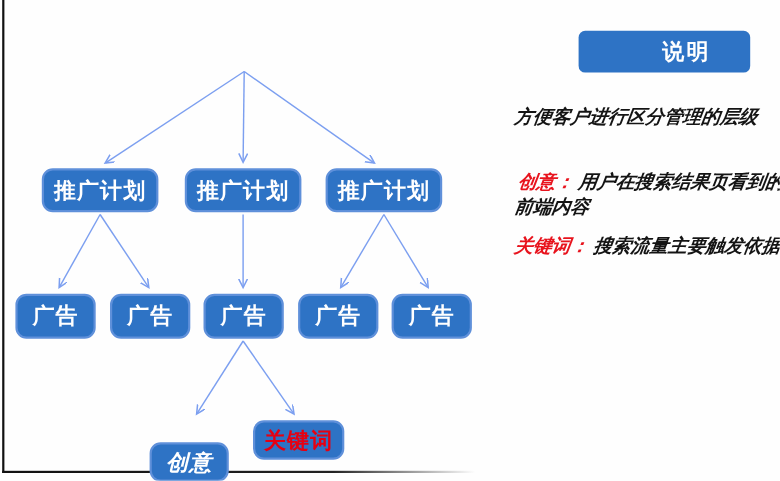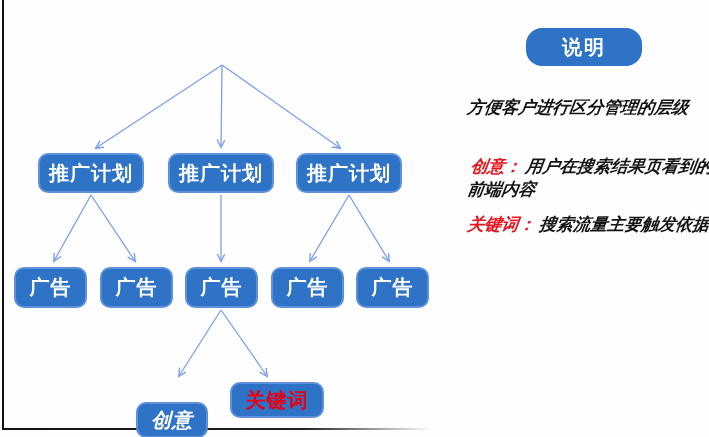"说明" .legend-button { border-radius: 16px -> 6px; padding-left: none -> 40px }
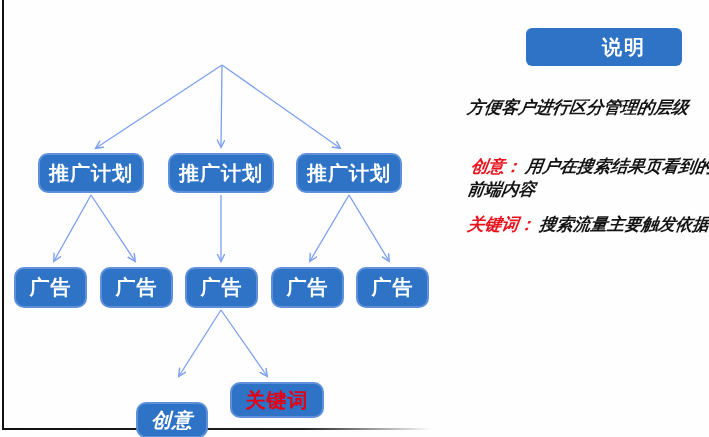"关键词" .node-keyword { width: 94px -> 83px }
